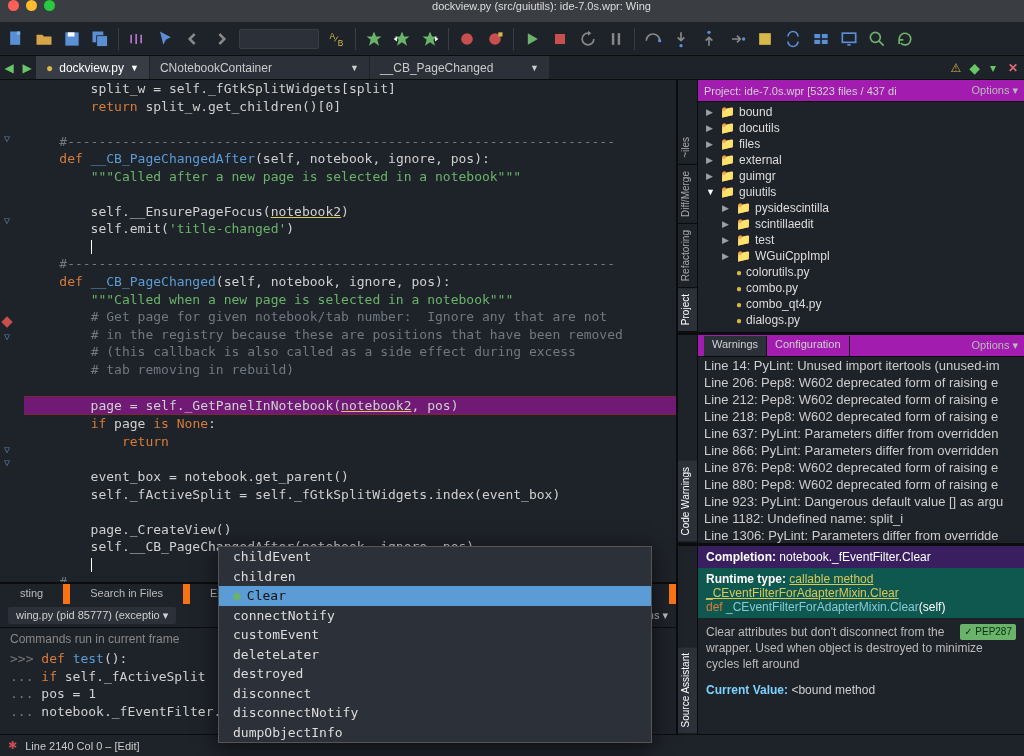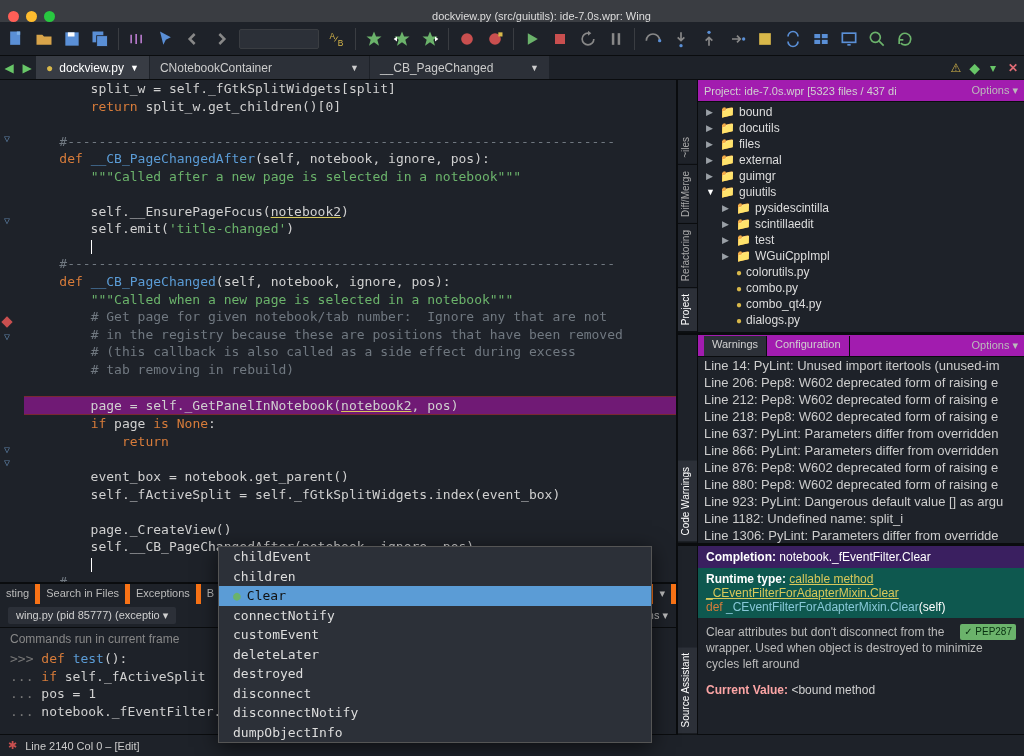"dockview.py (src/guiutils):" .titlebar { align-items: flex-end -> flex-start }
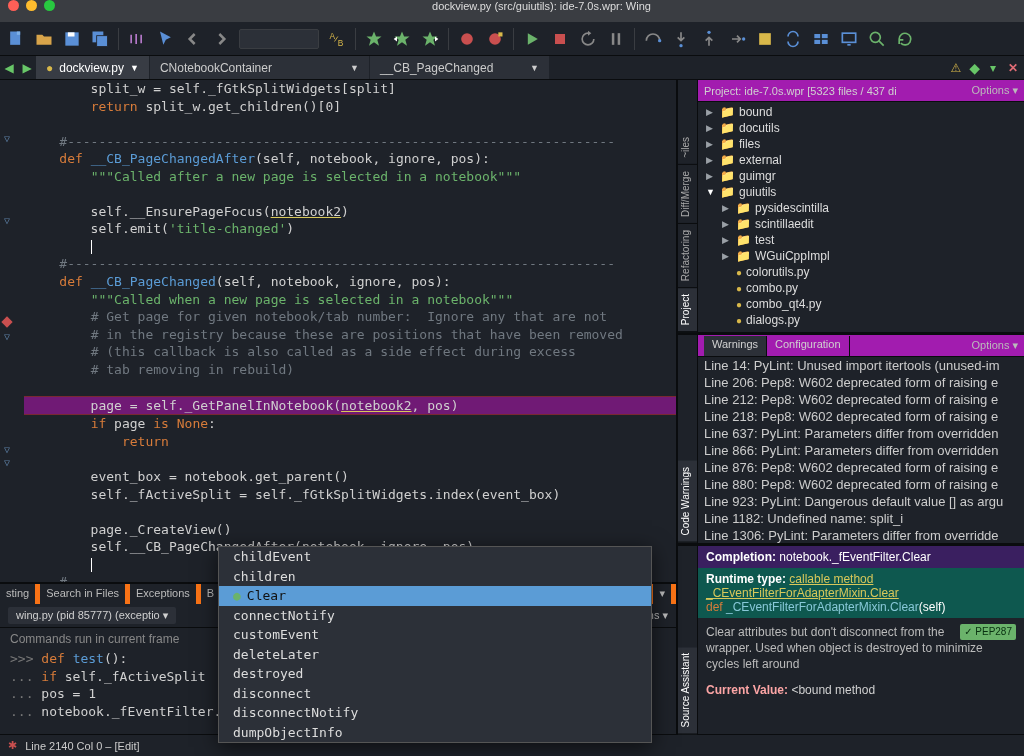"sting" .bottom-tabs .btab { border-right: 5px solid #f97316 -> 7px solid #f97316; padding: 3px 6px -> 3px 20px }
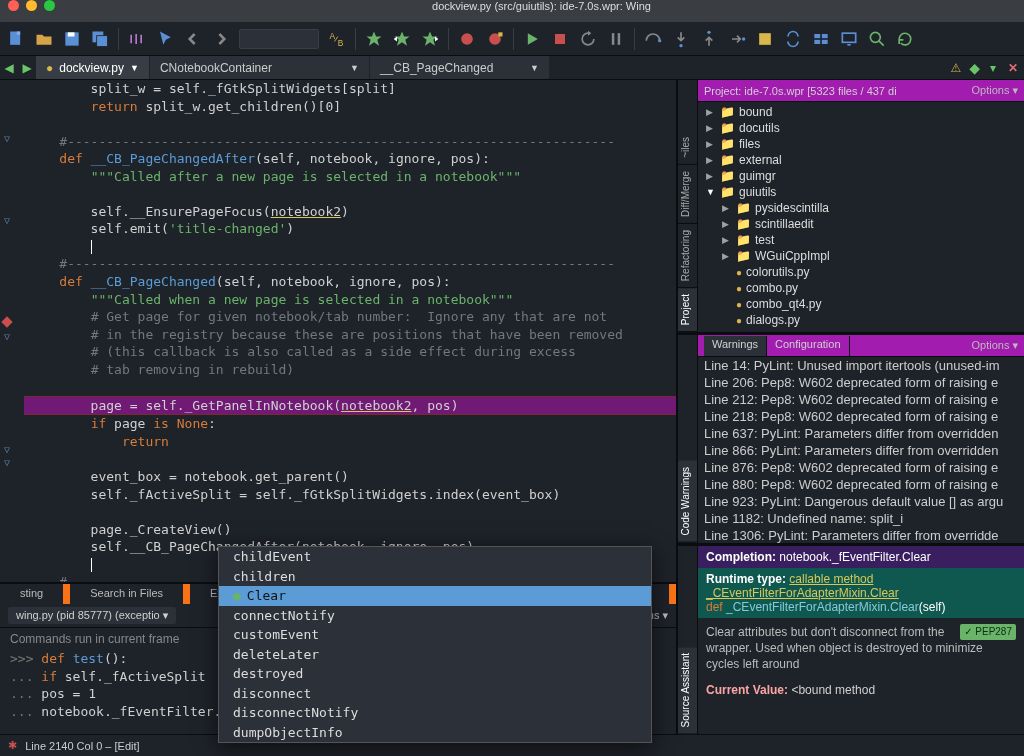"Current Value:" .assistant .curval { color: #fca5a5 -> #7dd3fc }
